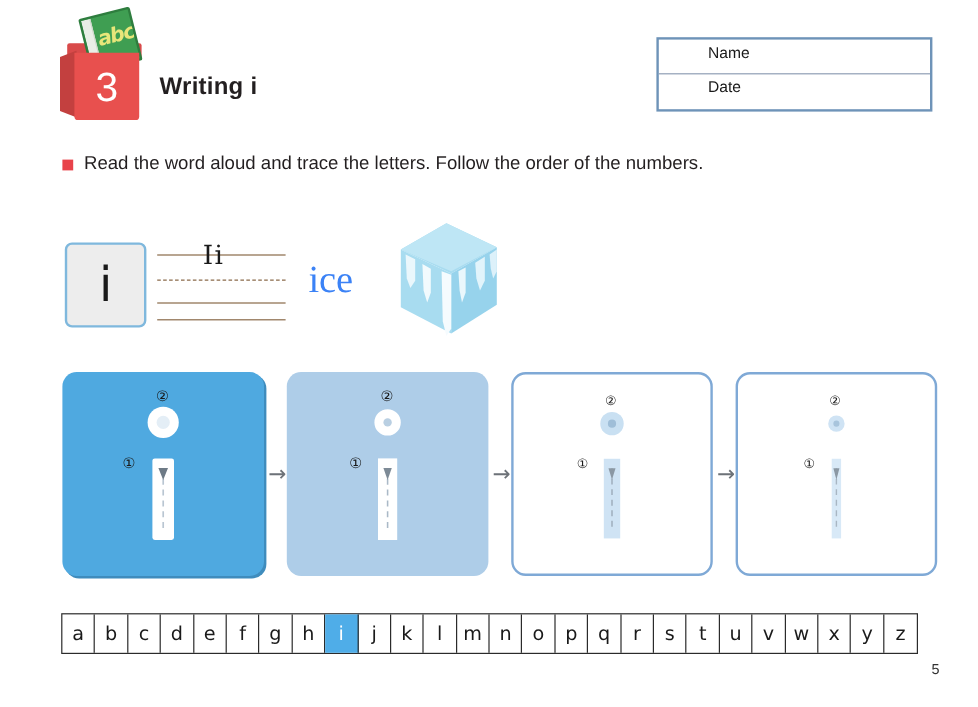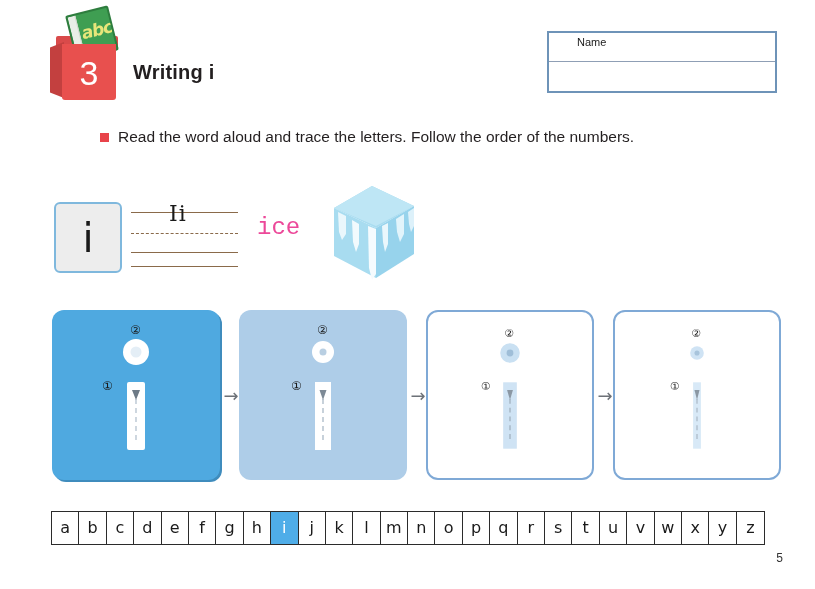"Name" .nd-label { font-size: 11px -> 13px; left: 4px -> 17px }
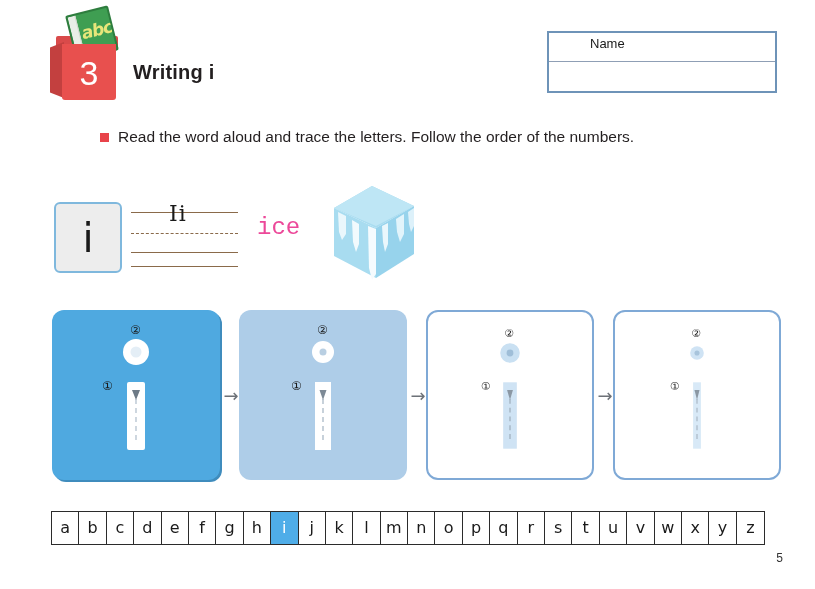"Date" div.nd-row { html: none -> <div> <span>Date</span> </div> }
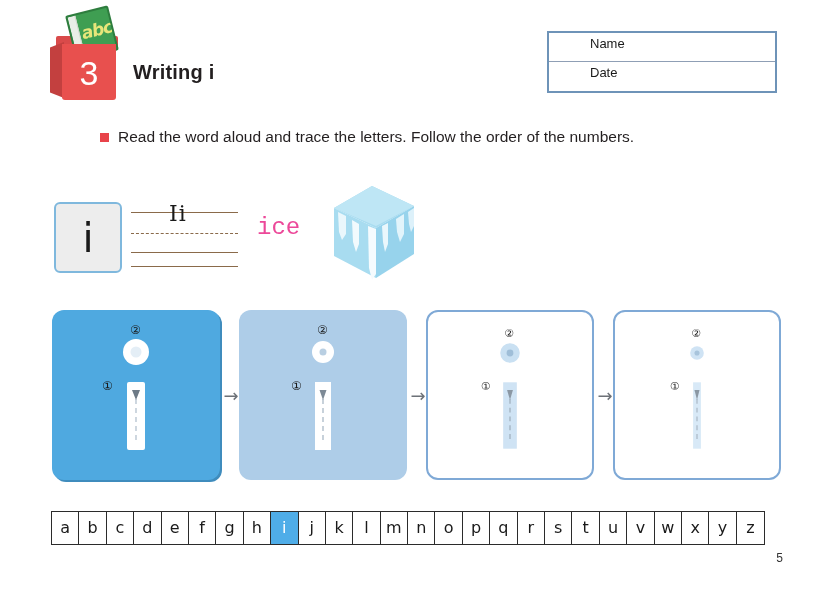"Read the word aloud and" #instruction-row { margin-left: 48px -> none }
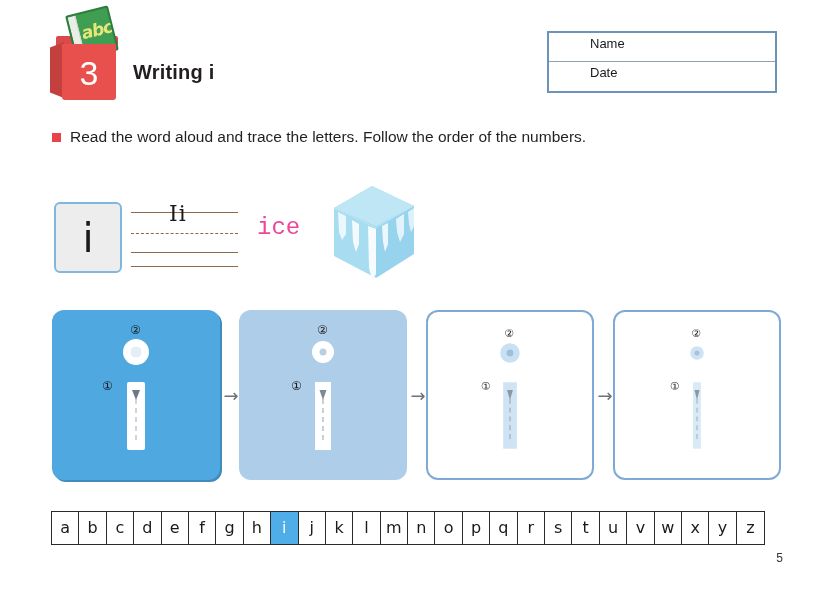"ice" #word-label { color: #ec4899 -> #3b82f6; font-family: Liberation Mono, monospace -> Liberation Serif, serif; font-size: 24px -> 32px }
